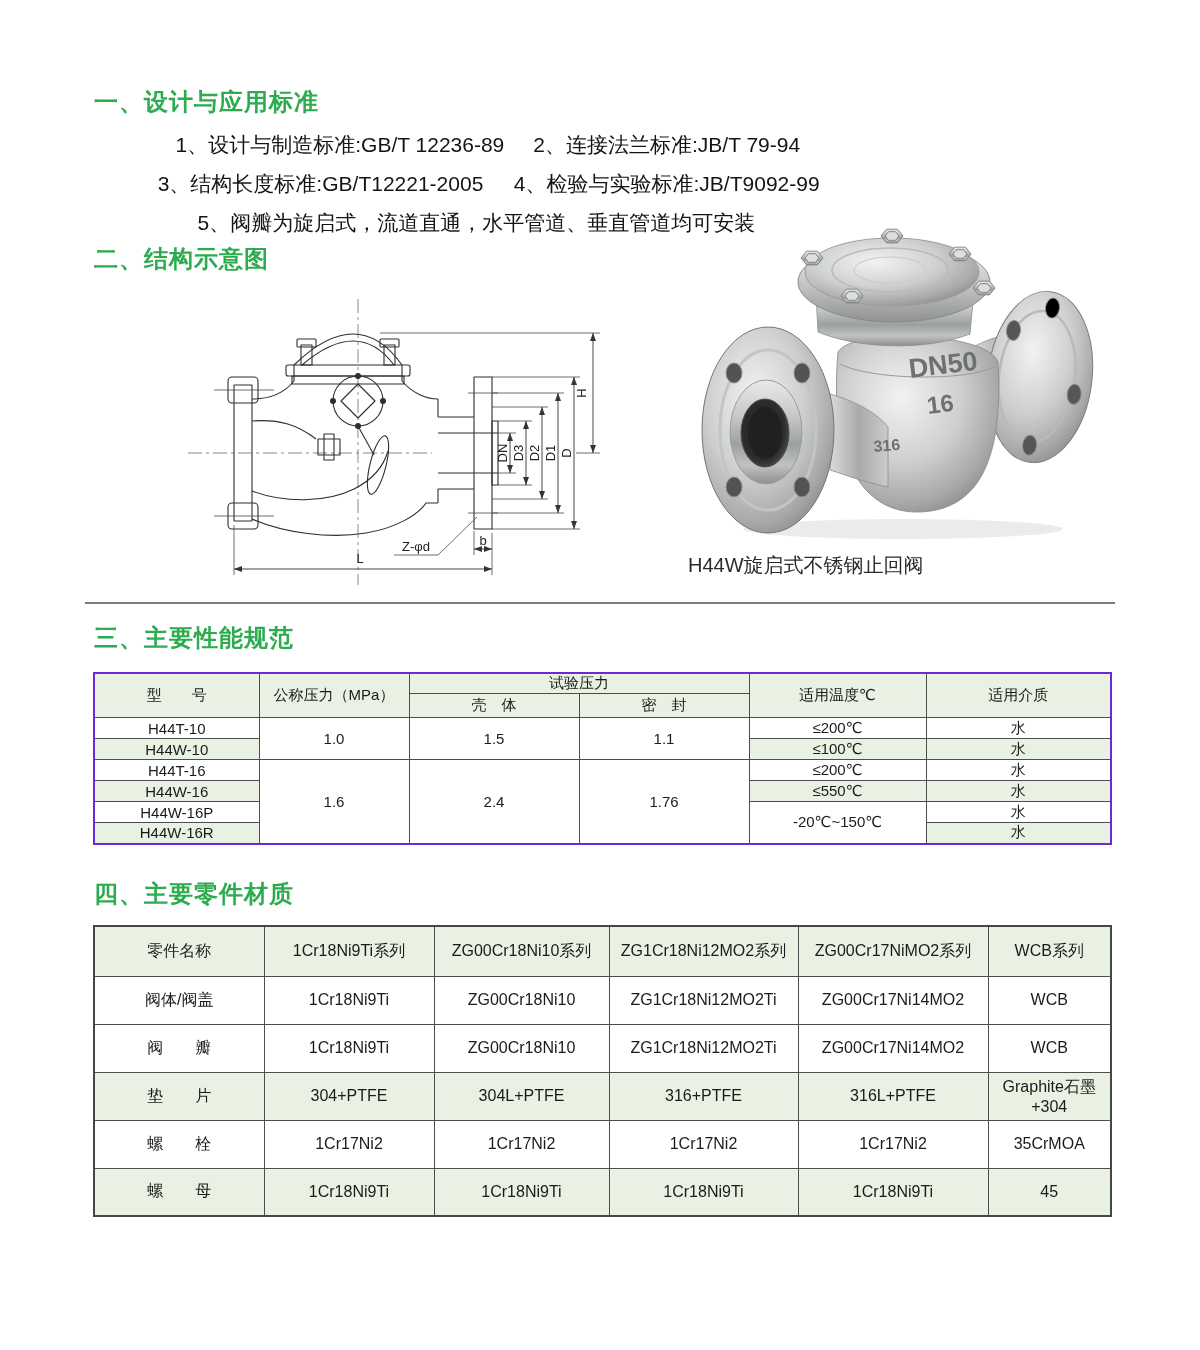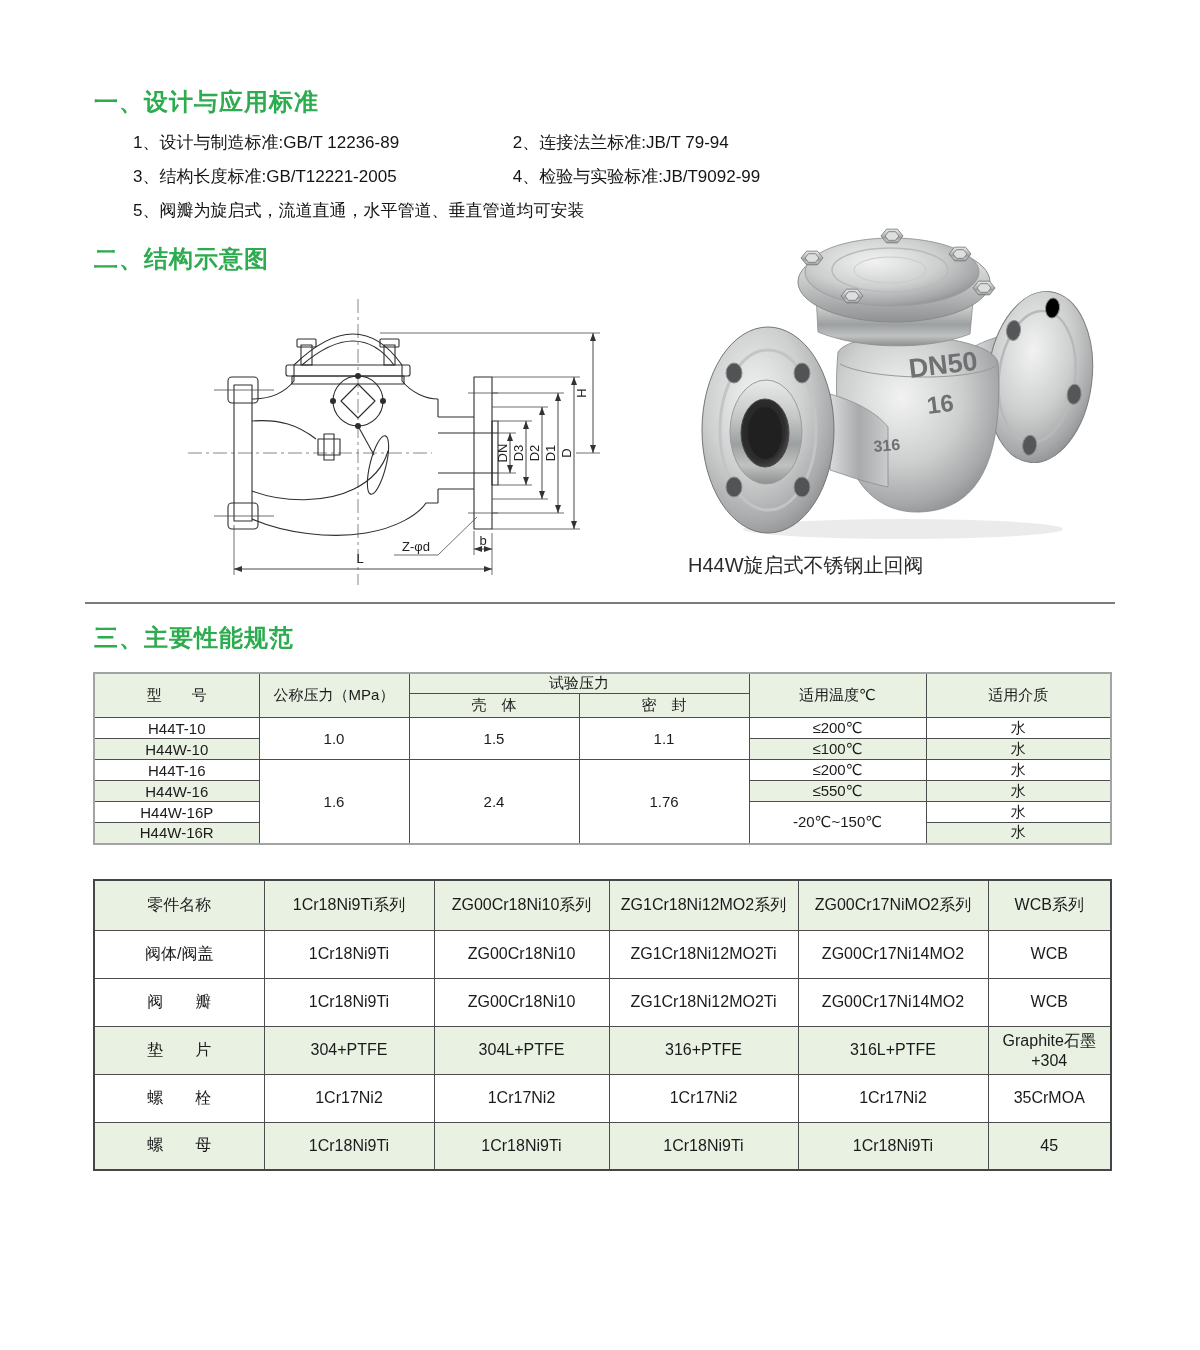"1、设计与制造标准:GB/T 12236-89 2、连接法兰标准:JB/T" .std-list { font-size: 17px -> 21px; text-align: none -> center }
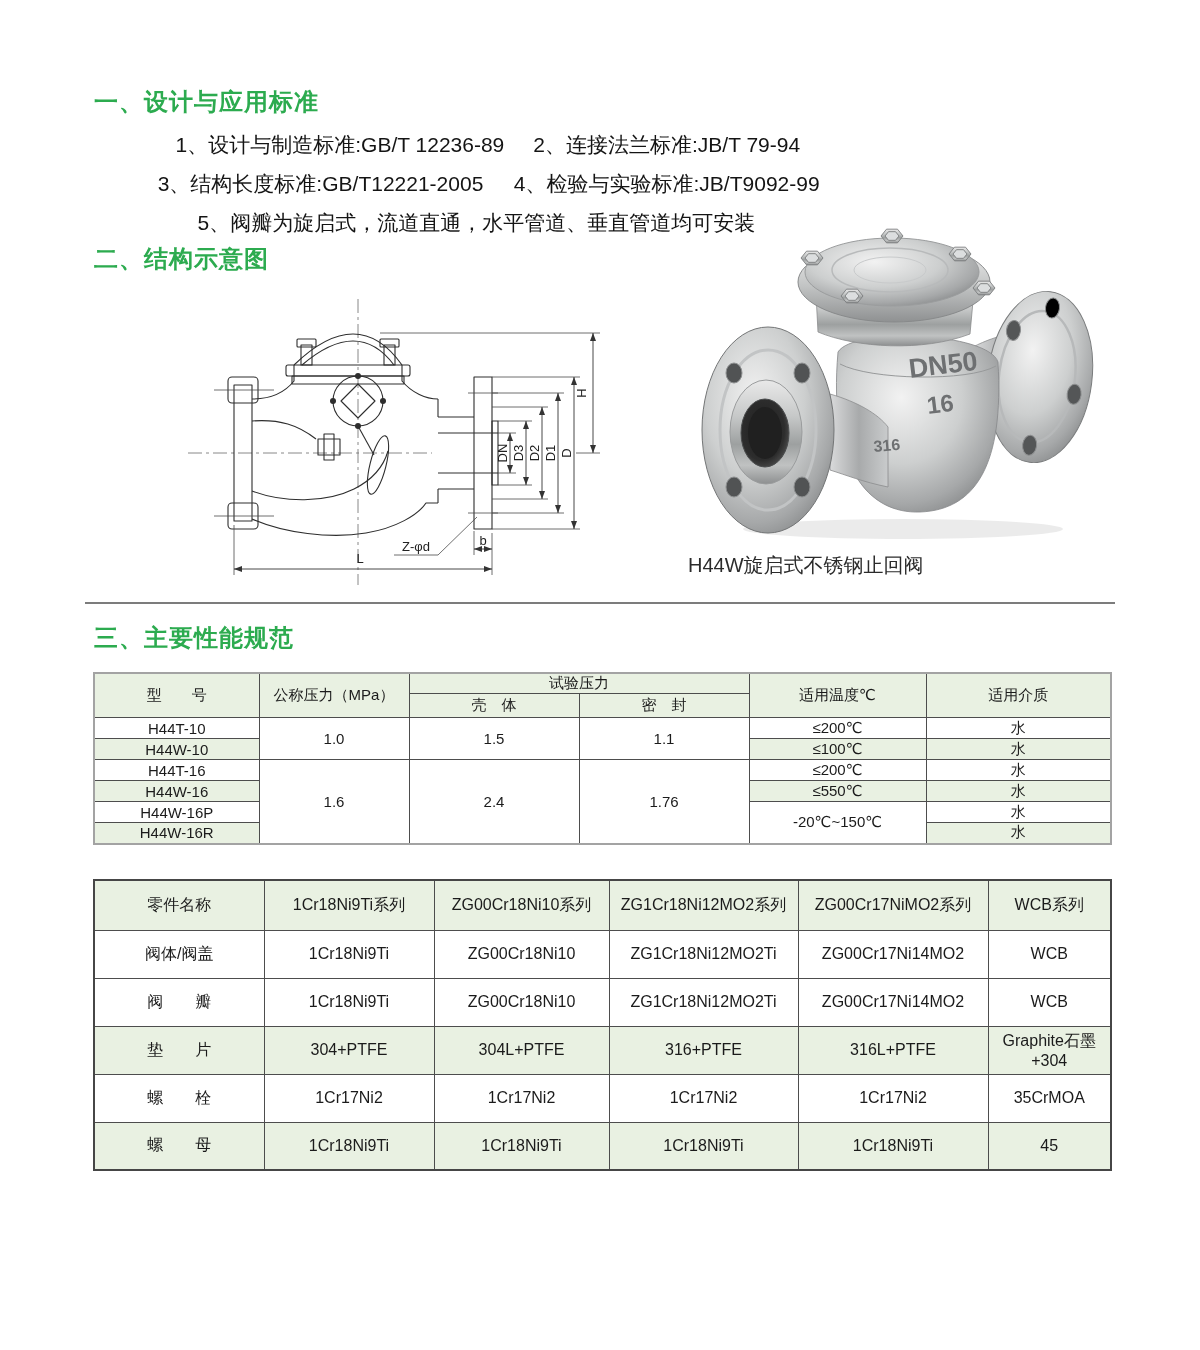"型 号" .t3 { border: 2px solid #a3a3a3 -> 2px solid #6d28d9 }
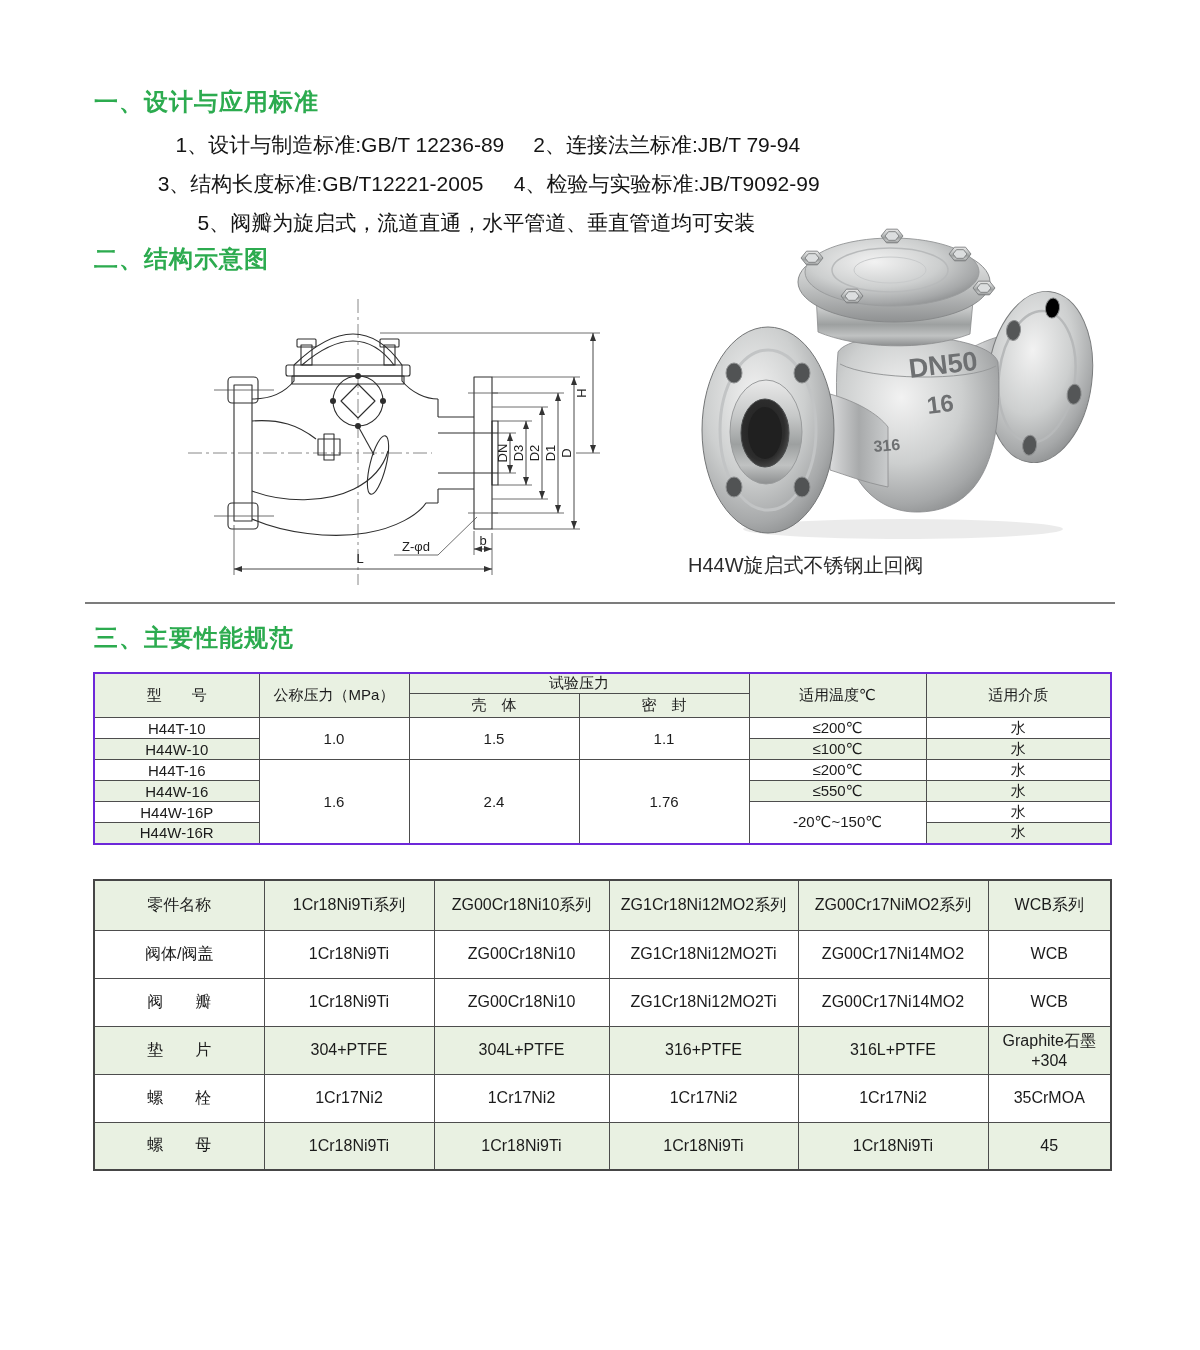"零件名称" .t4 { top: 879px -> 925px }
